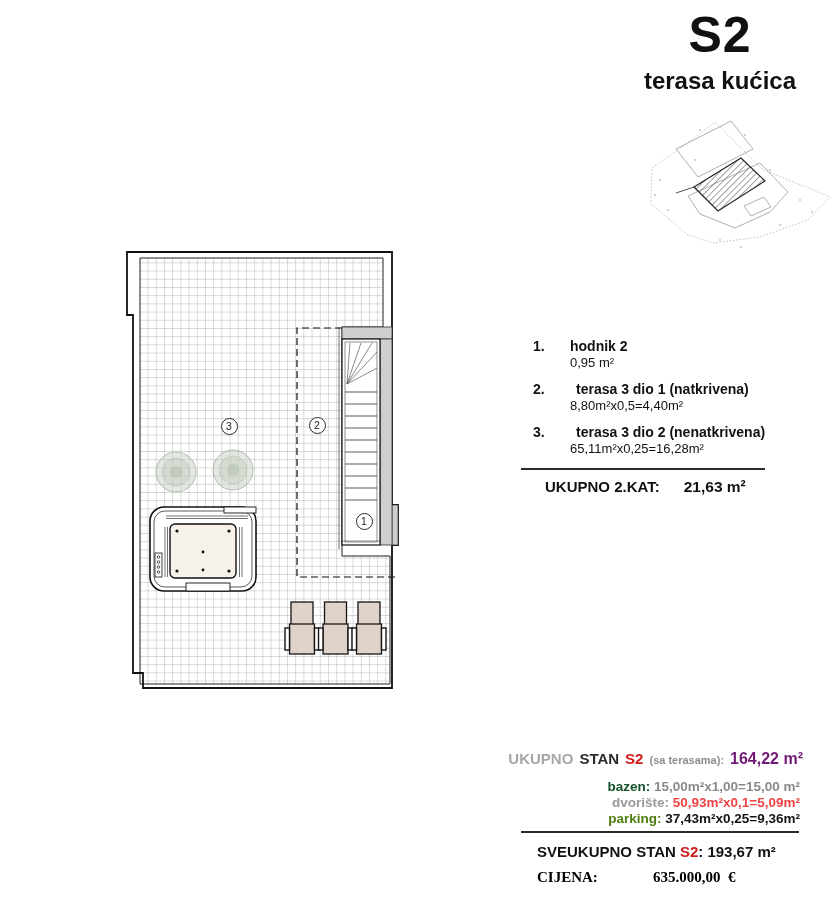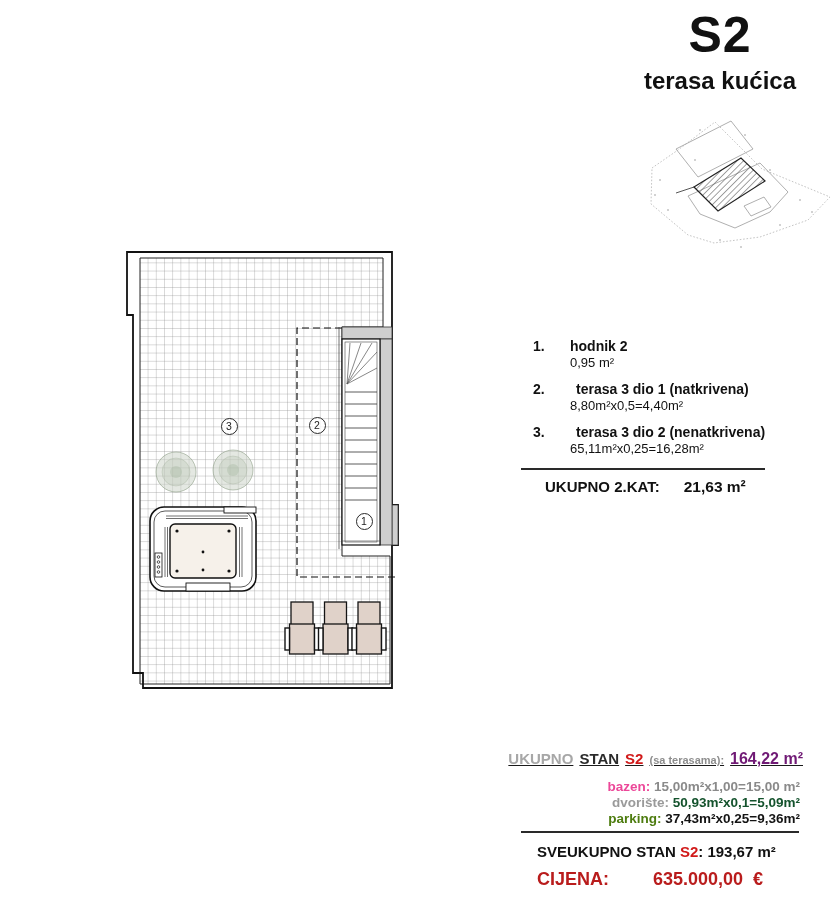"UKUPNO" .sum-line1 { text-decoration: underline -> none }
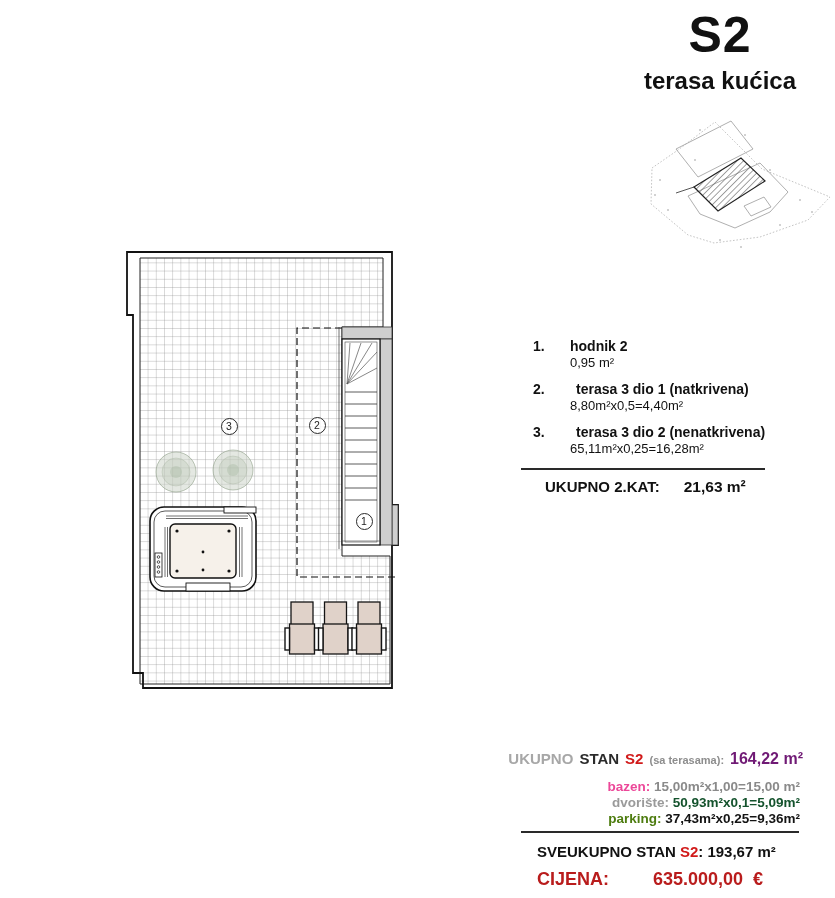"bazen:" .extras .x0 .lbl { color: #ec4899 -> #14532d }
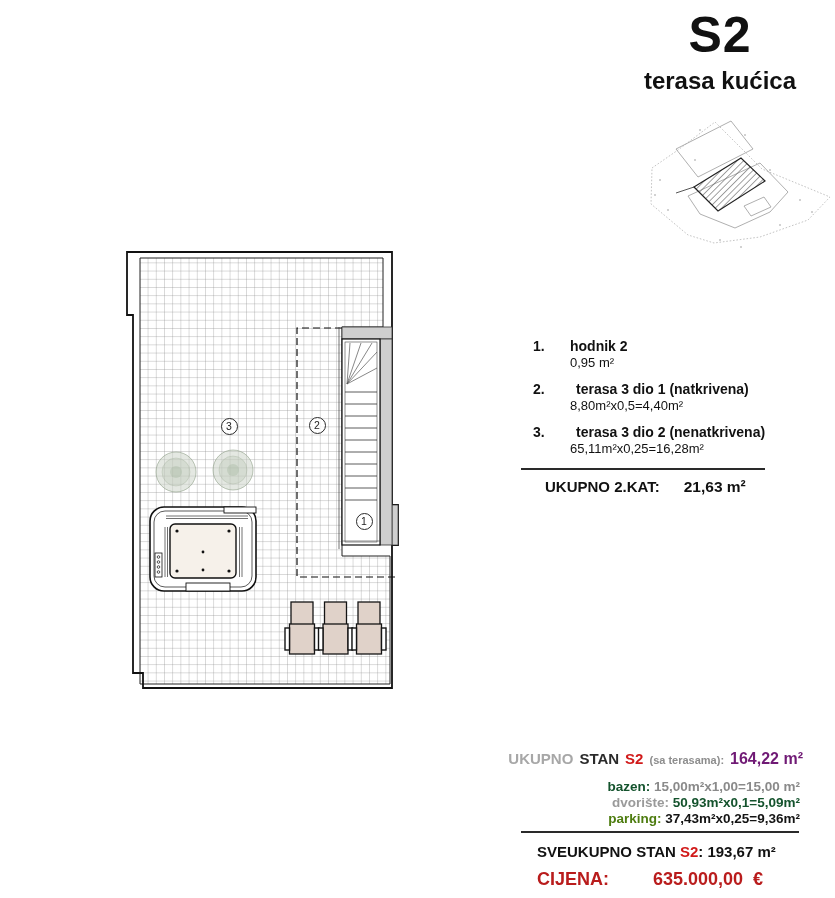"50,93m²x0,1=5,09m²" .extras .x1 .val { color: #14532d -> #ef4444 }
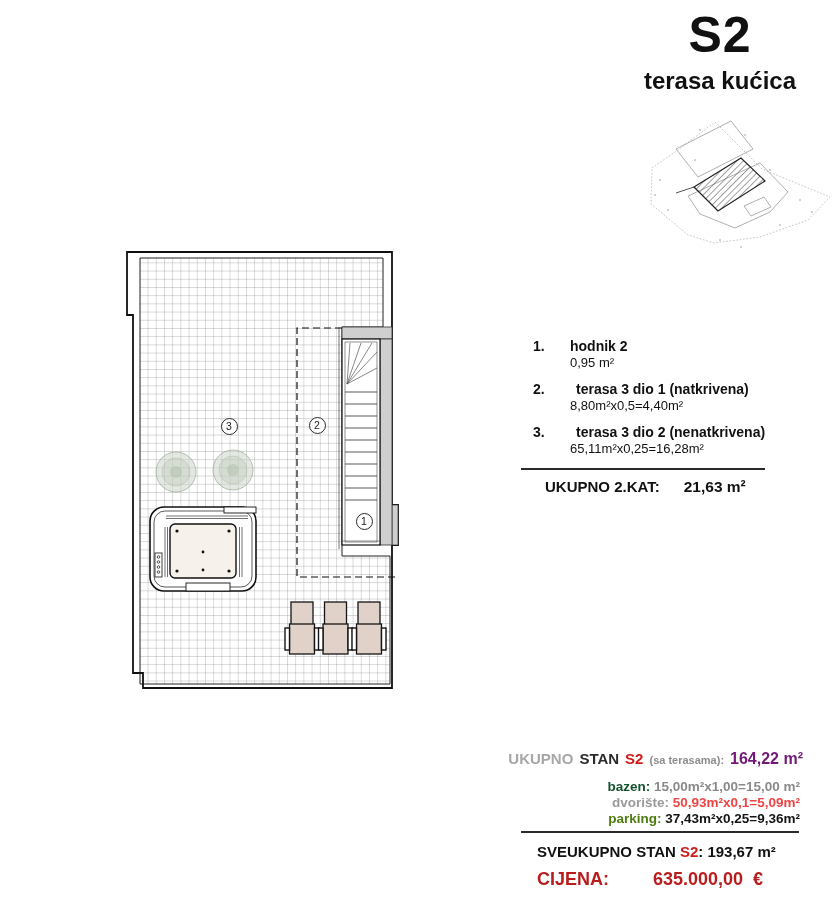"CIJENA:" .price-row { color: #b91c1c -> #000000; font-family: none -> Liberation Serif, serif; font-size: 18px -> 15px }
